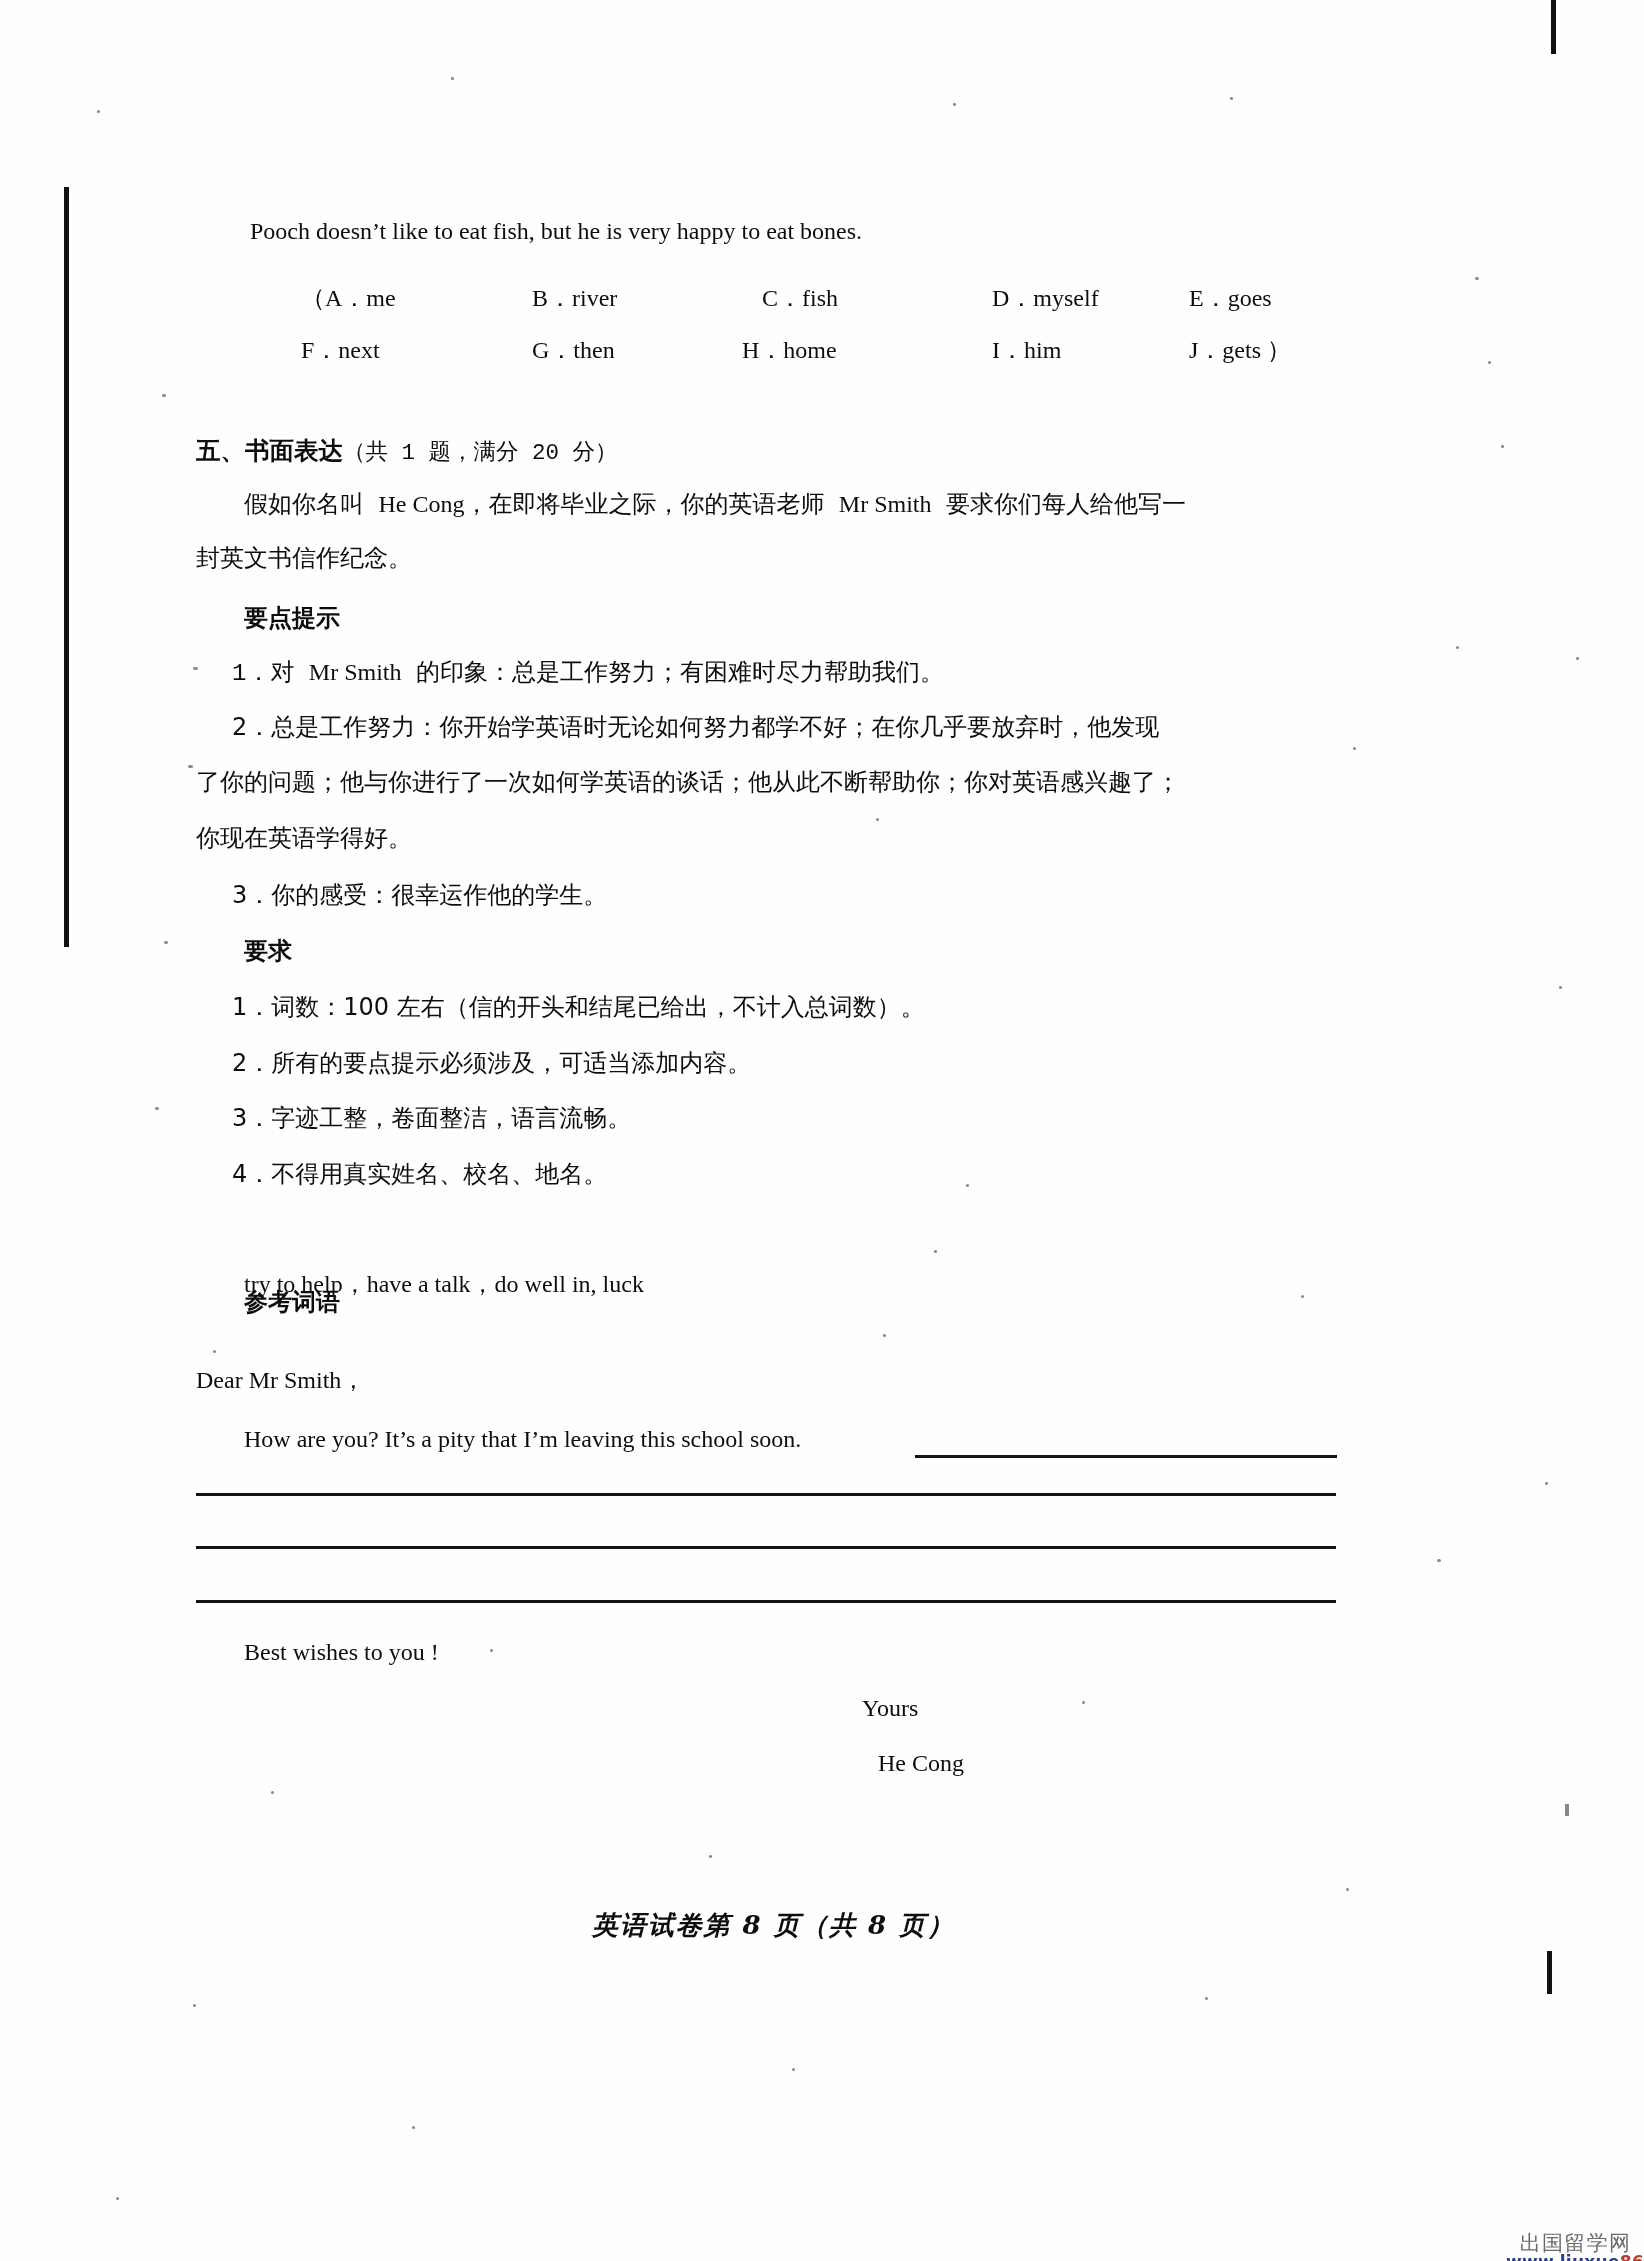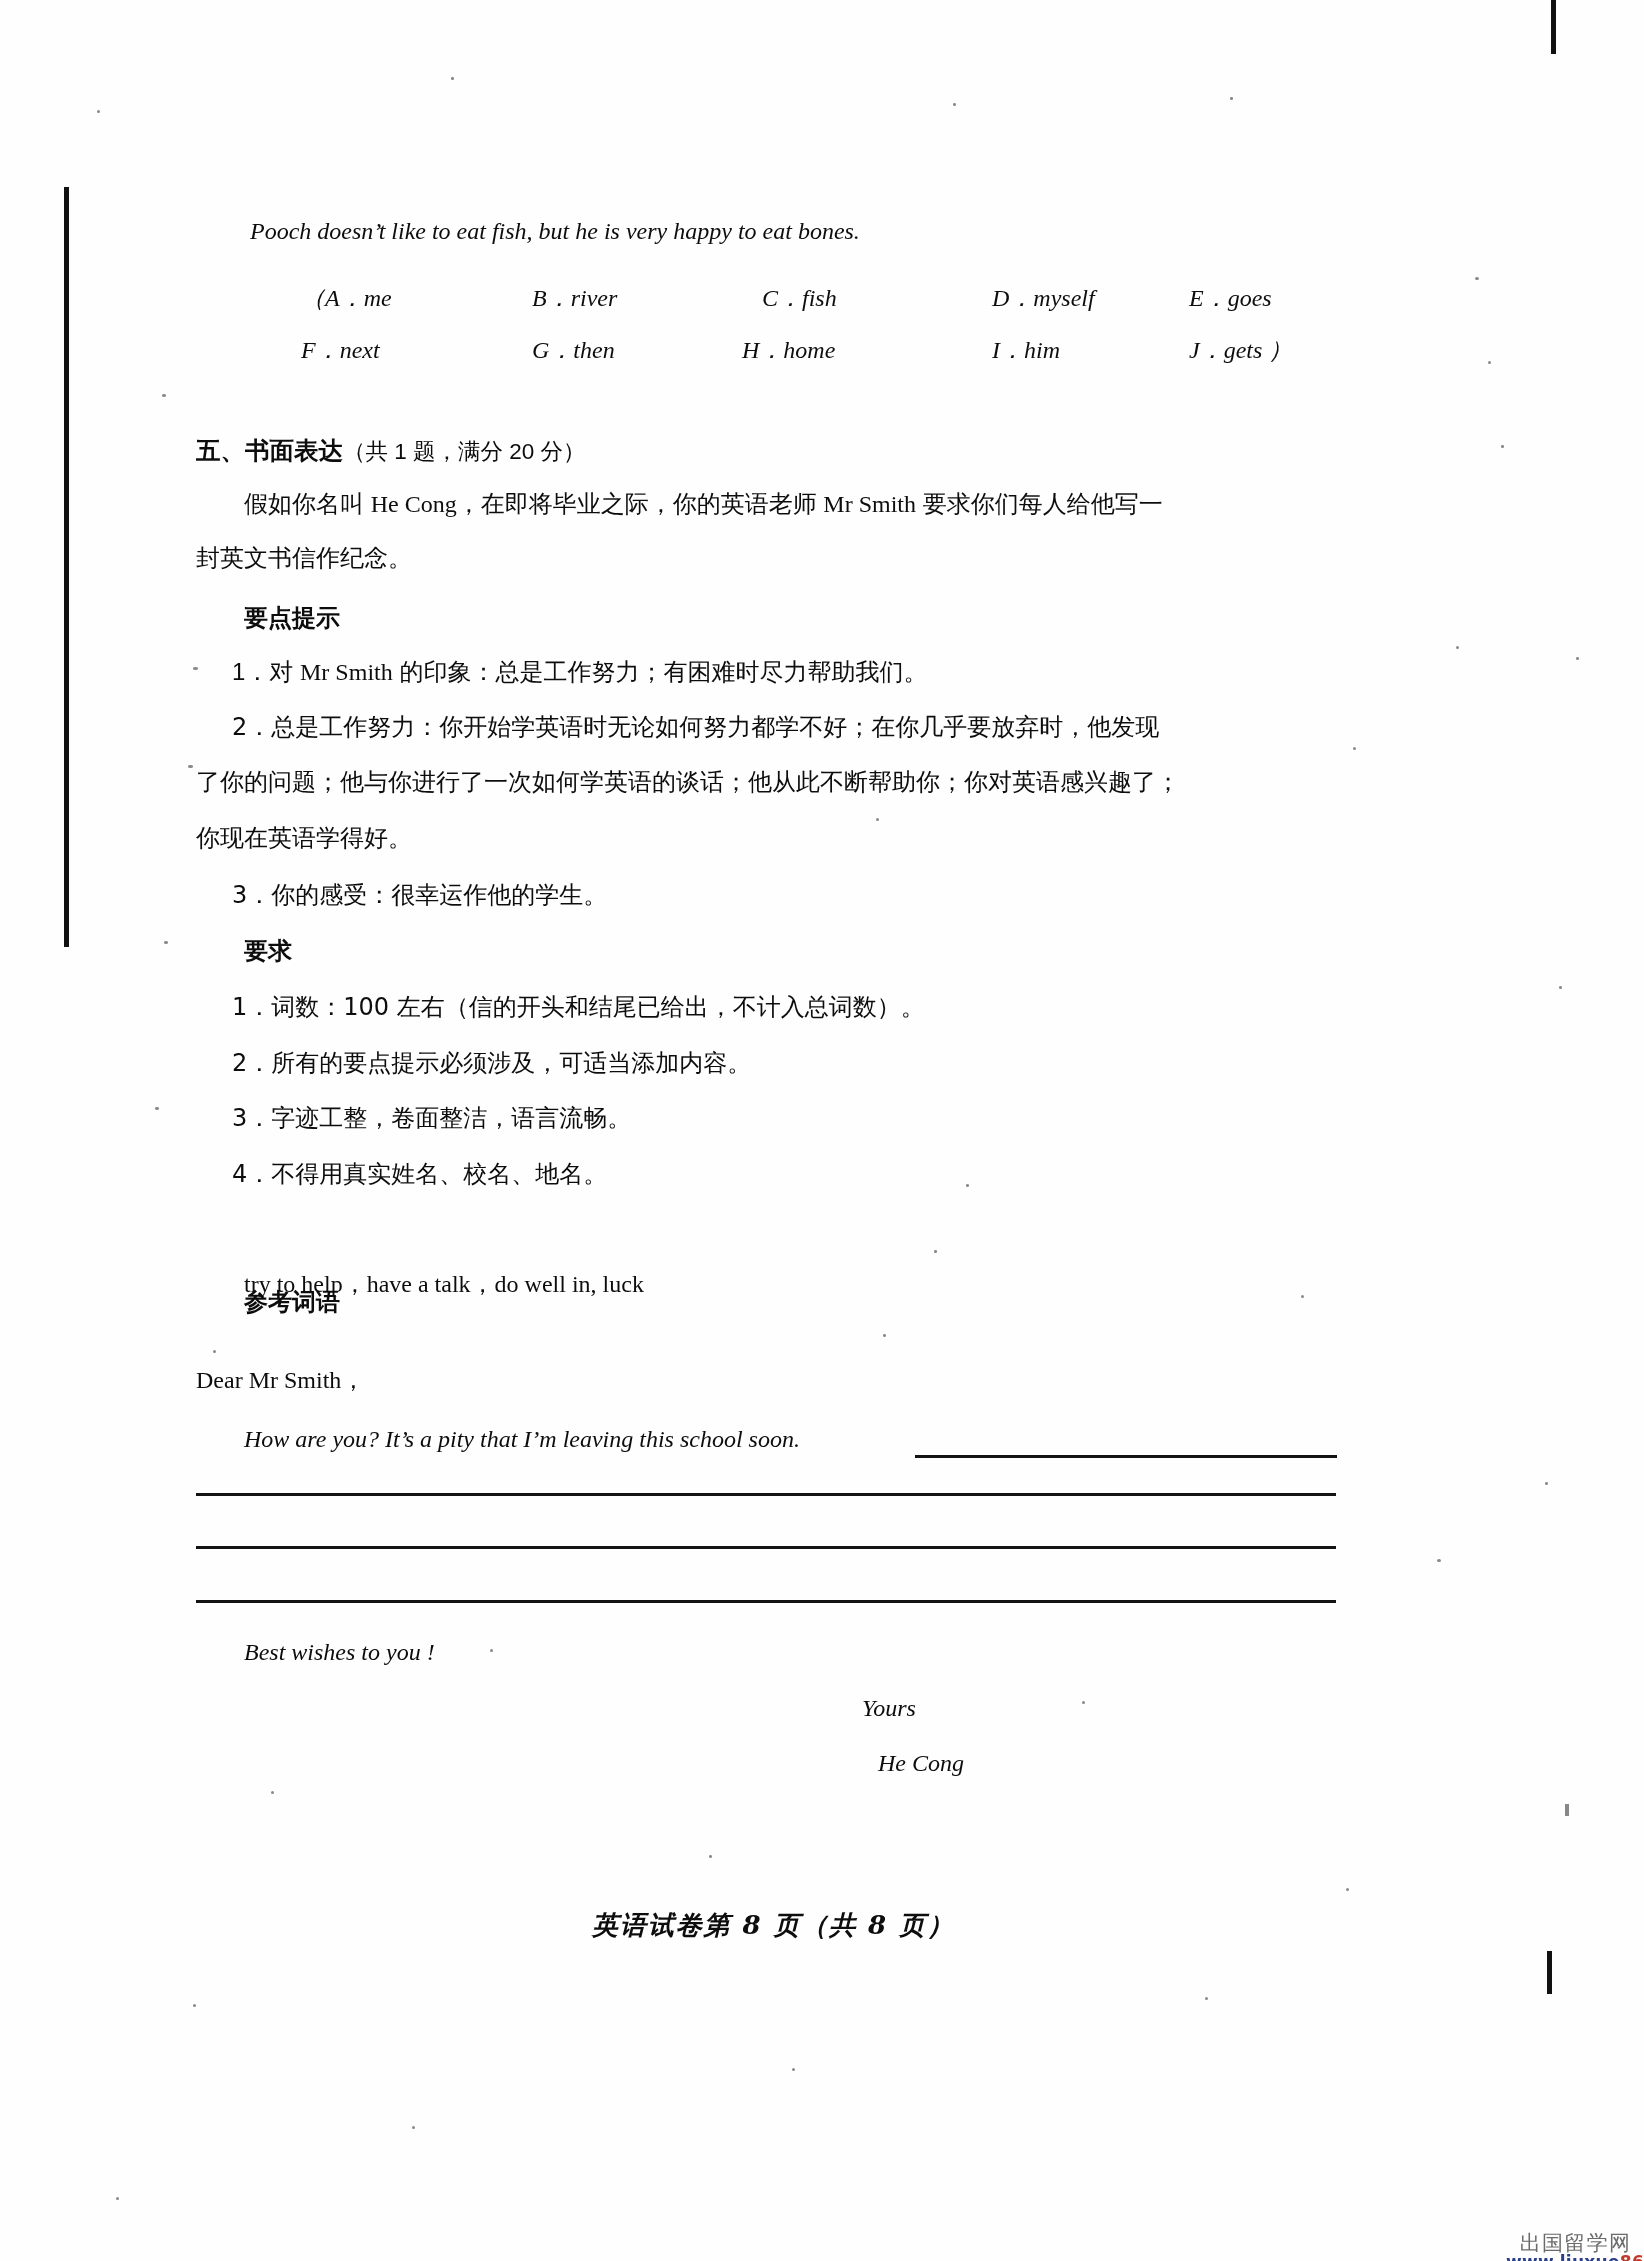"Pooch doesn’t like to eat" .en { font-style: italic -> none }
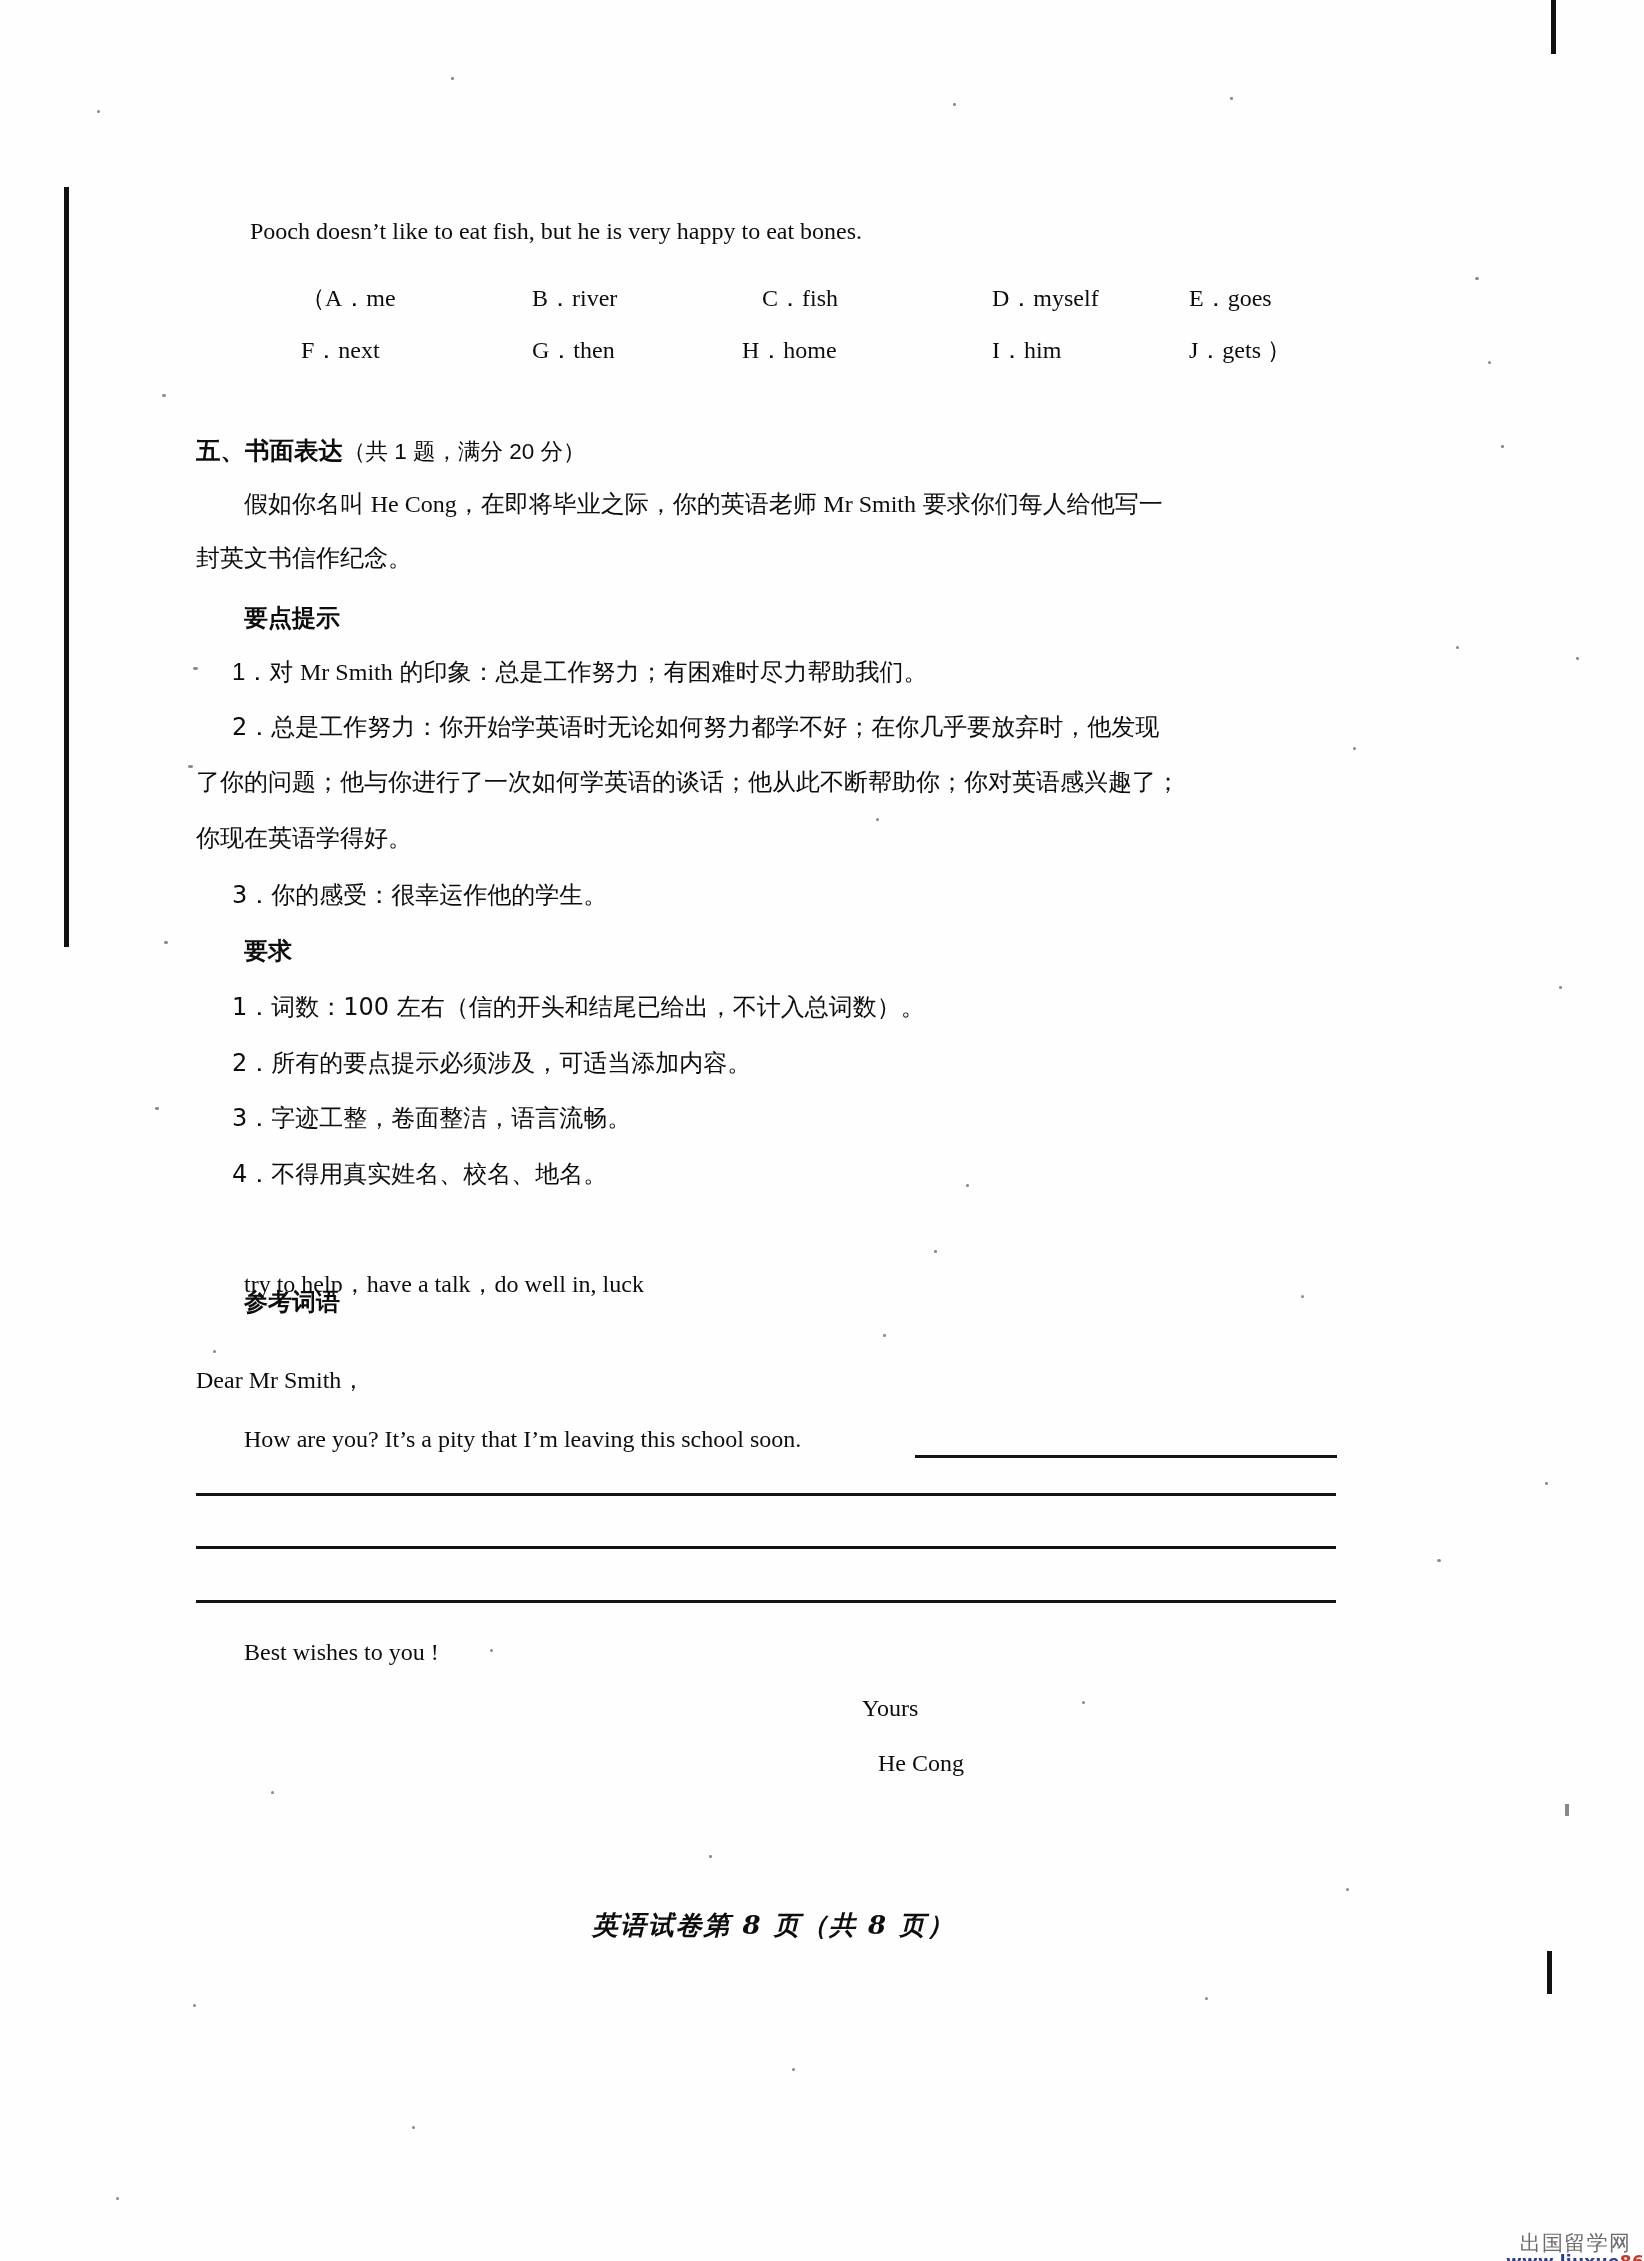"（共 1 题，满分 20 分）" .mix .c { font-family: Liberation Sans, sans-serif -> Liberation Mono, monospace }
